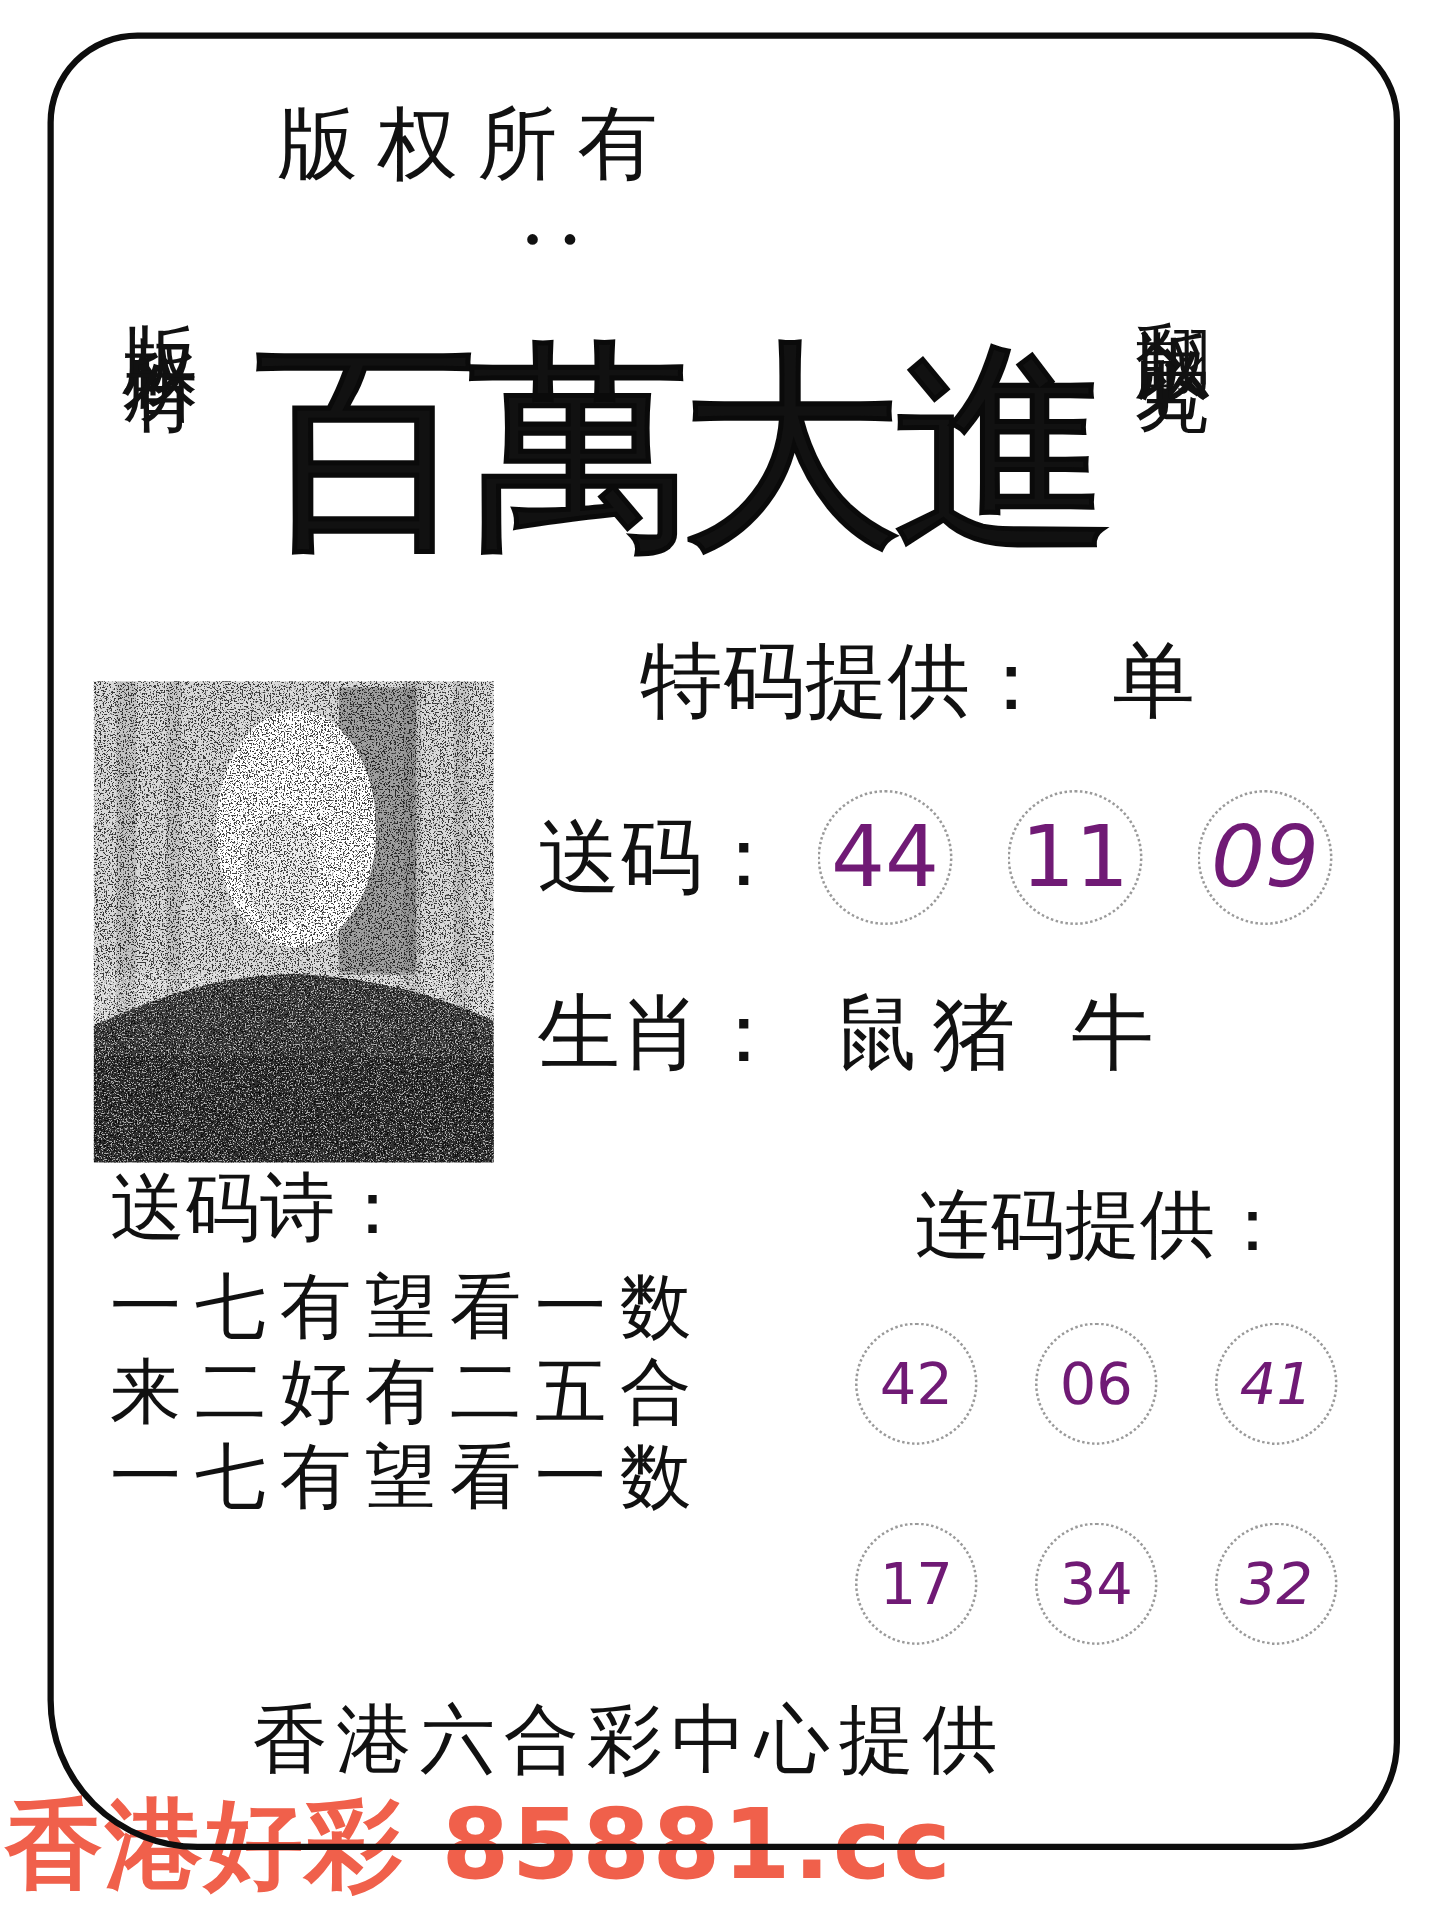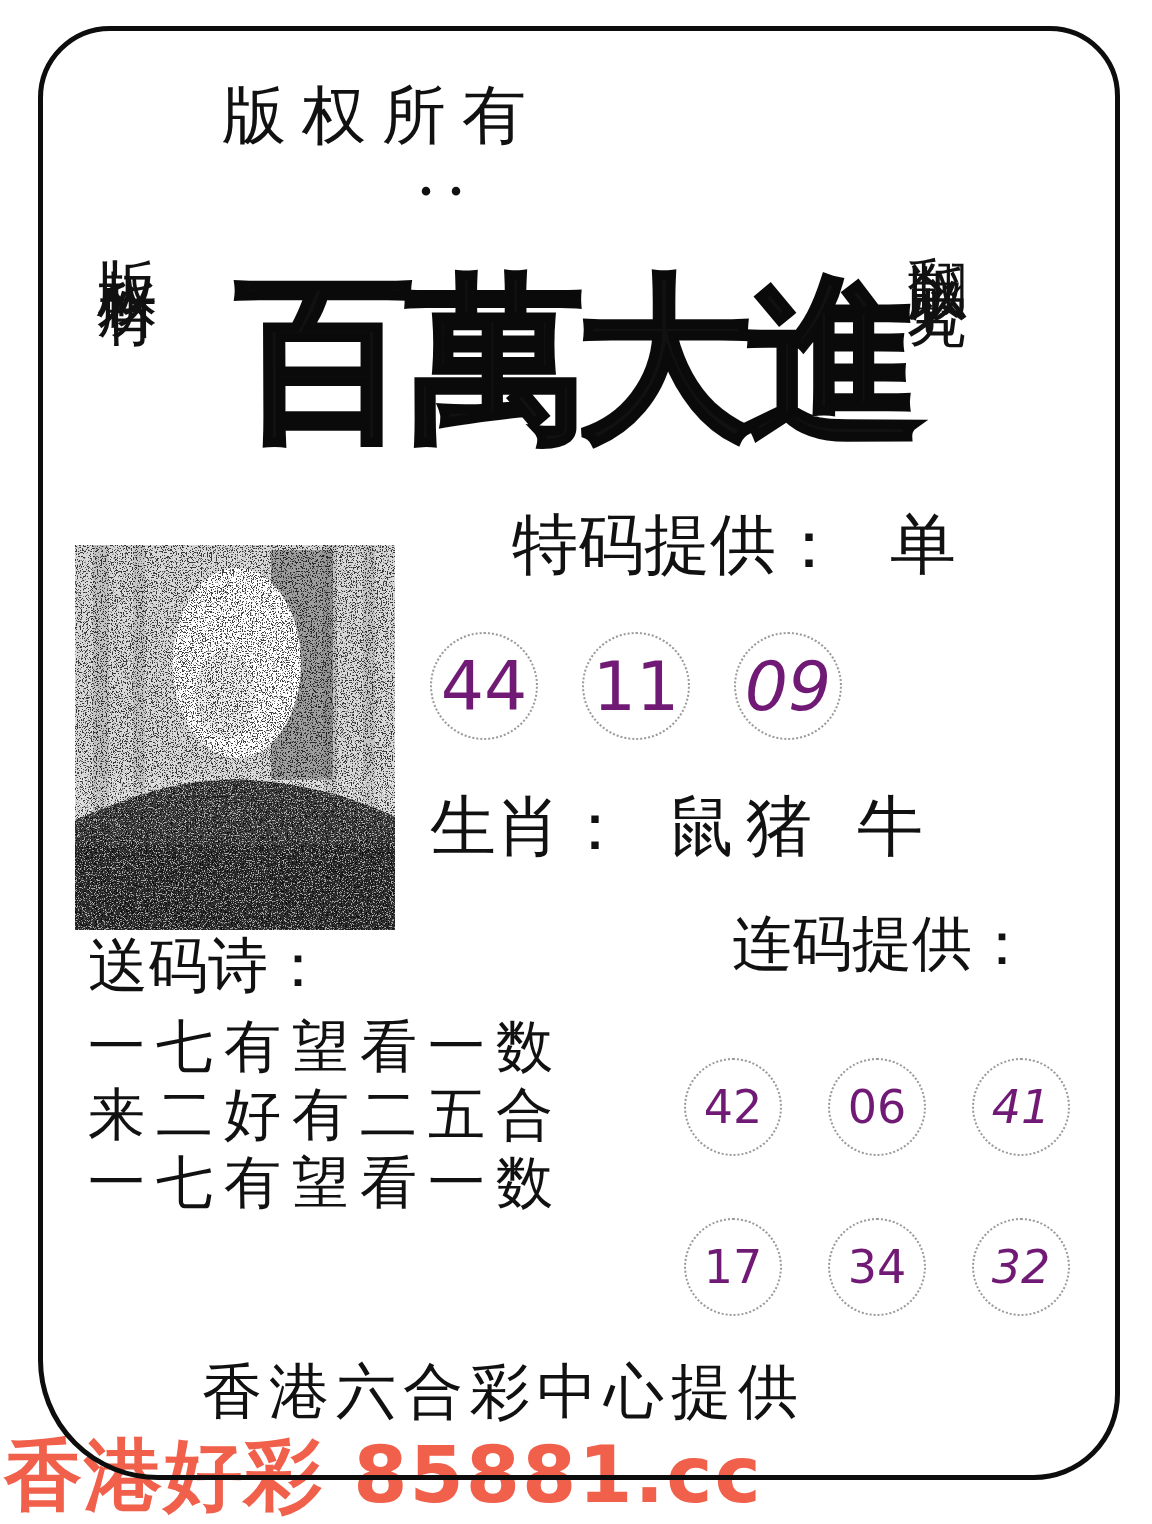"百萬大進" .main-title { font-weight: 700 -> 400; margin-left: 32px -> none }
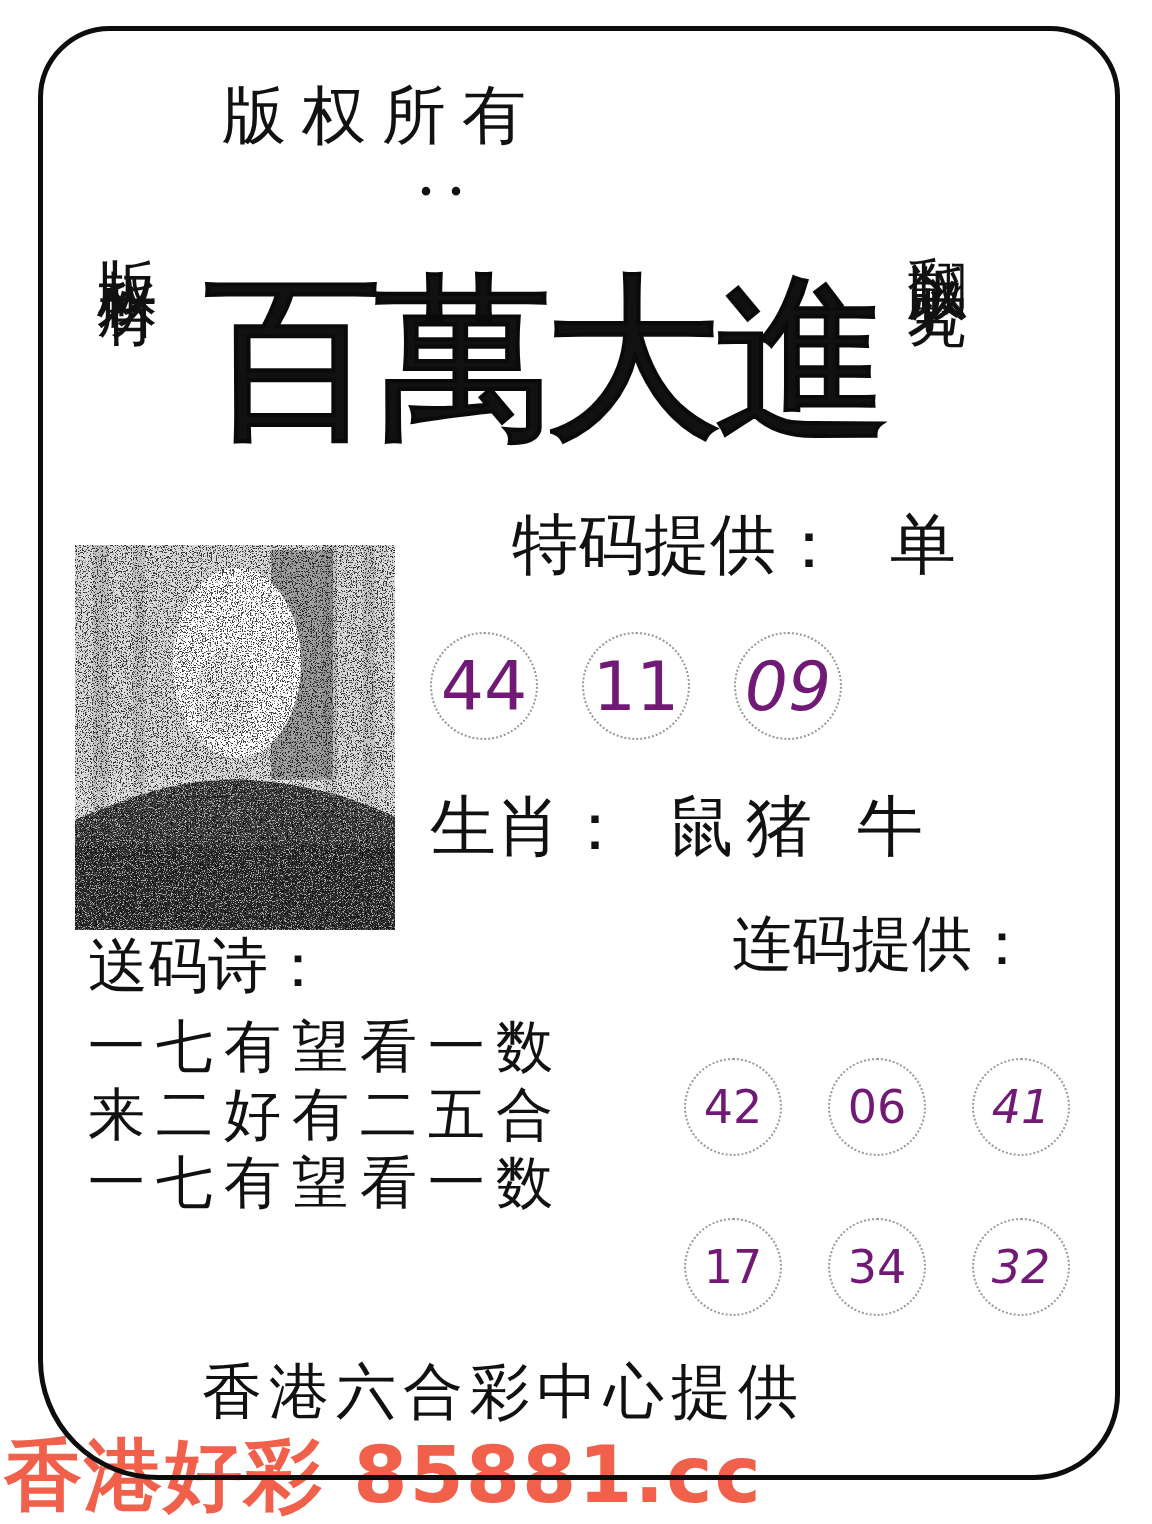"送码：" span.lbl { html: none -> <span>送码：</span> }
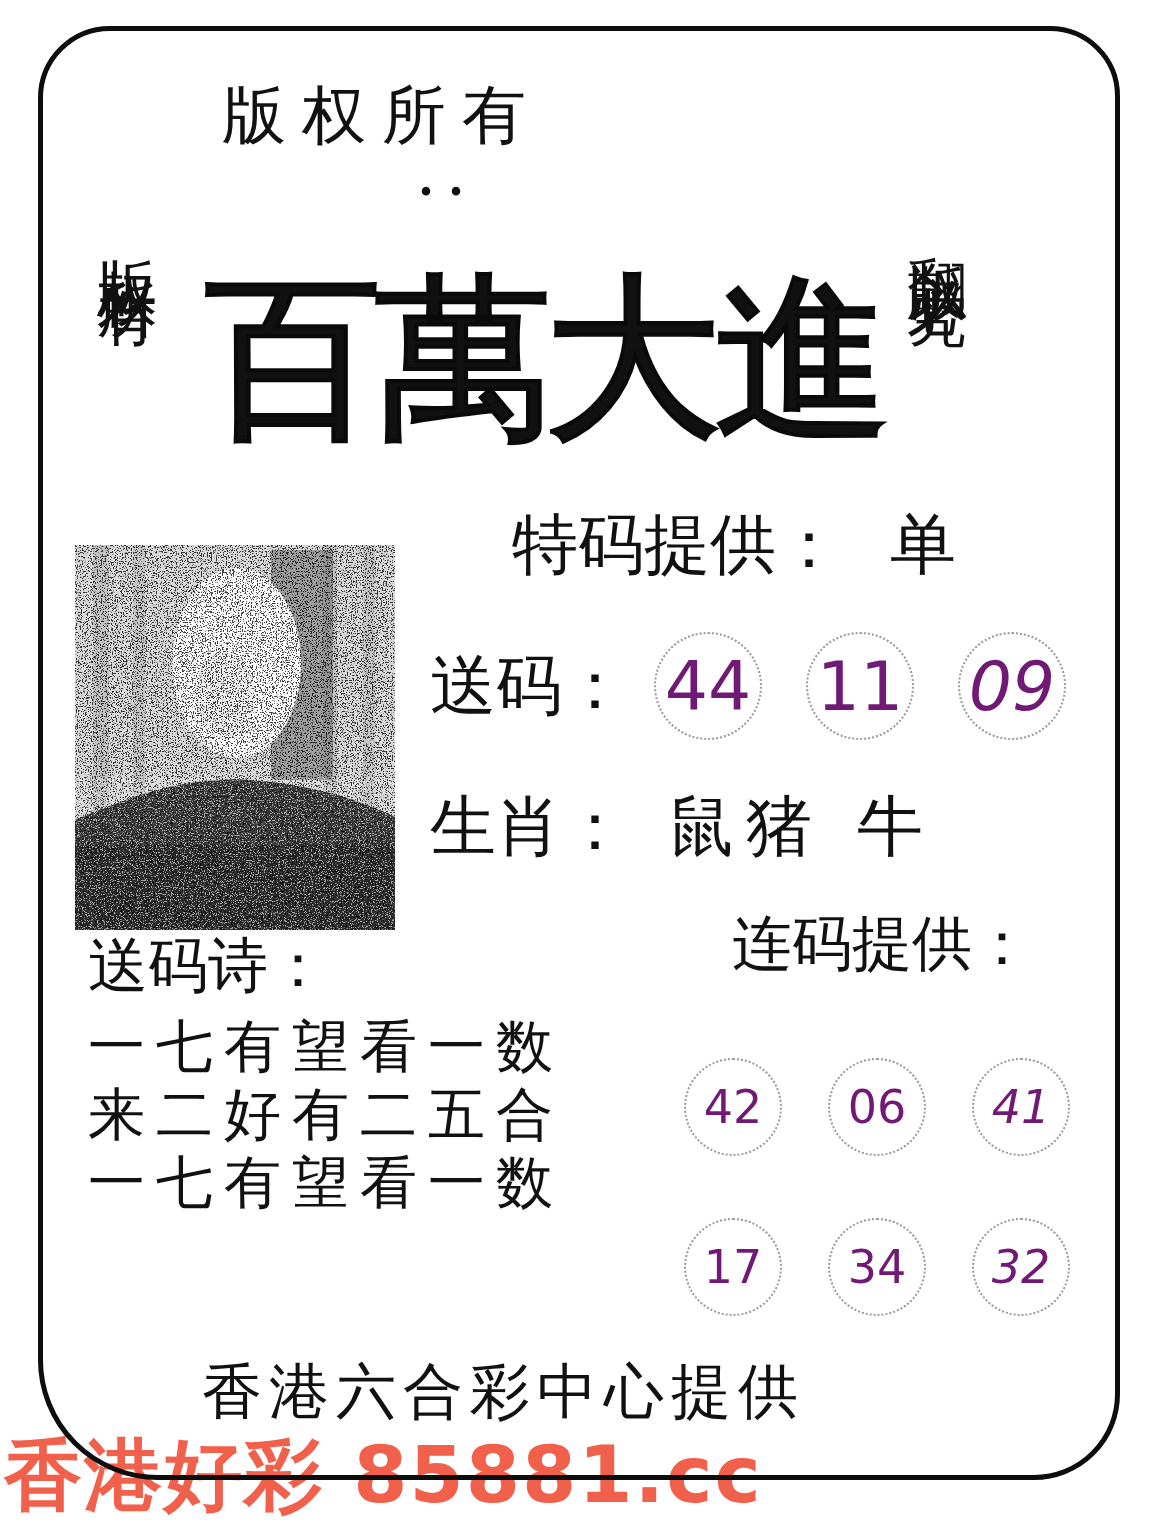"连码提供：" .lianma-label { top: 904px -> 940px }
